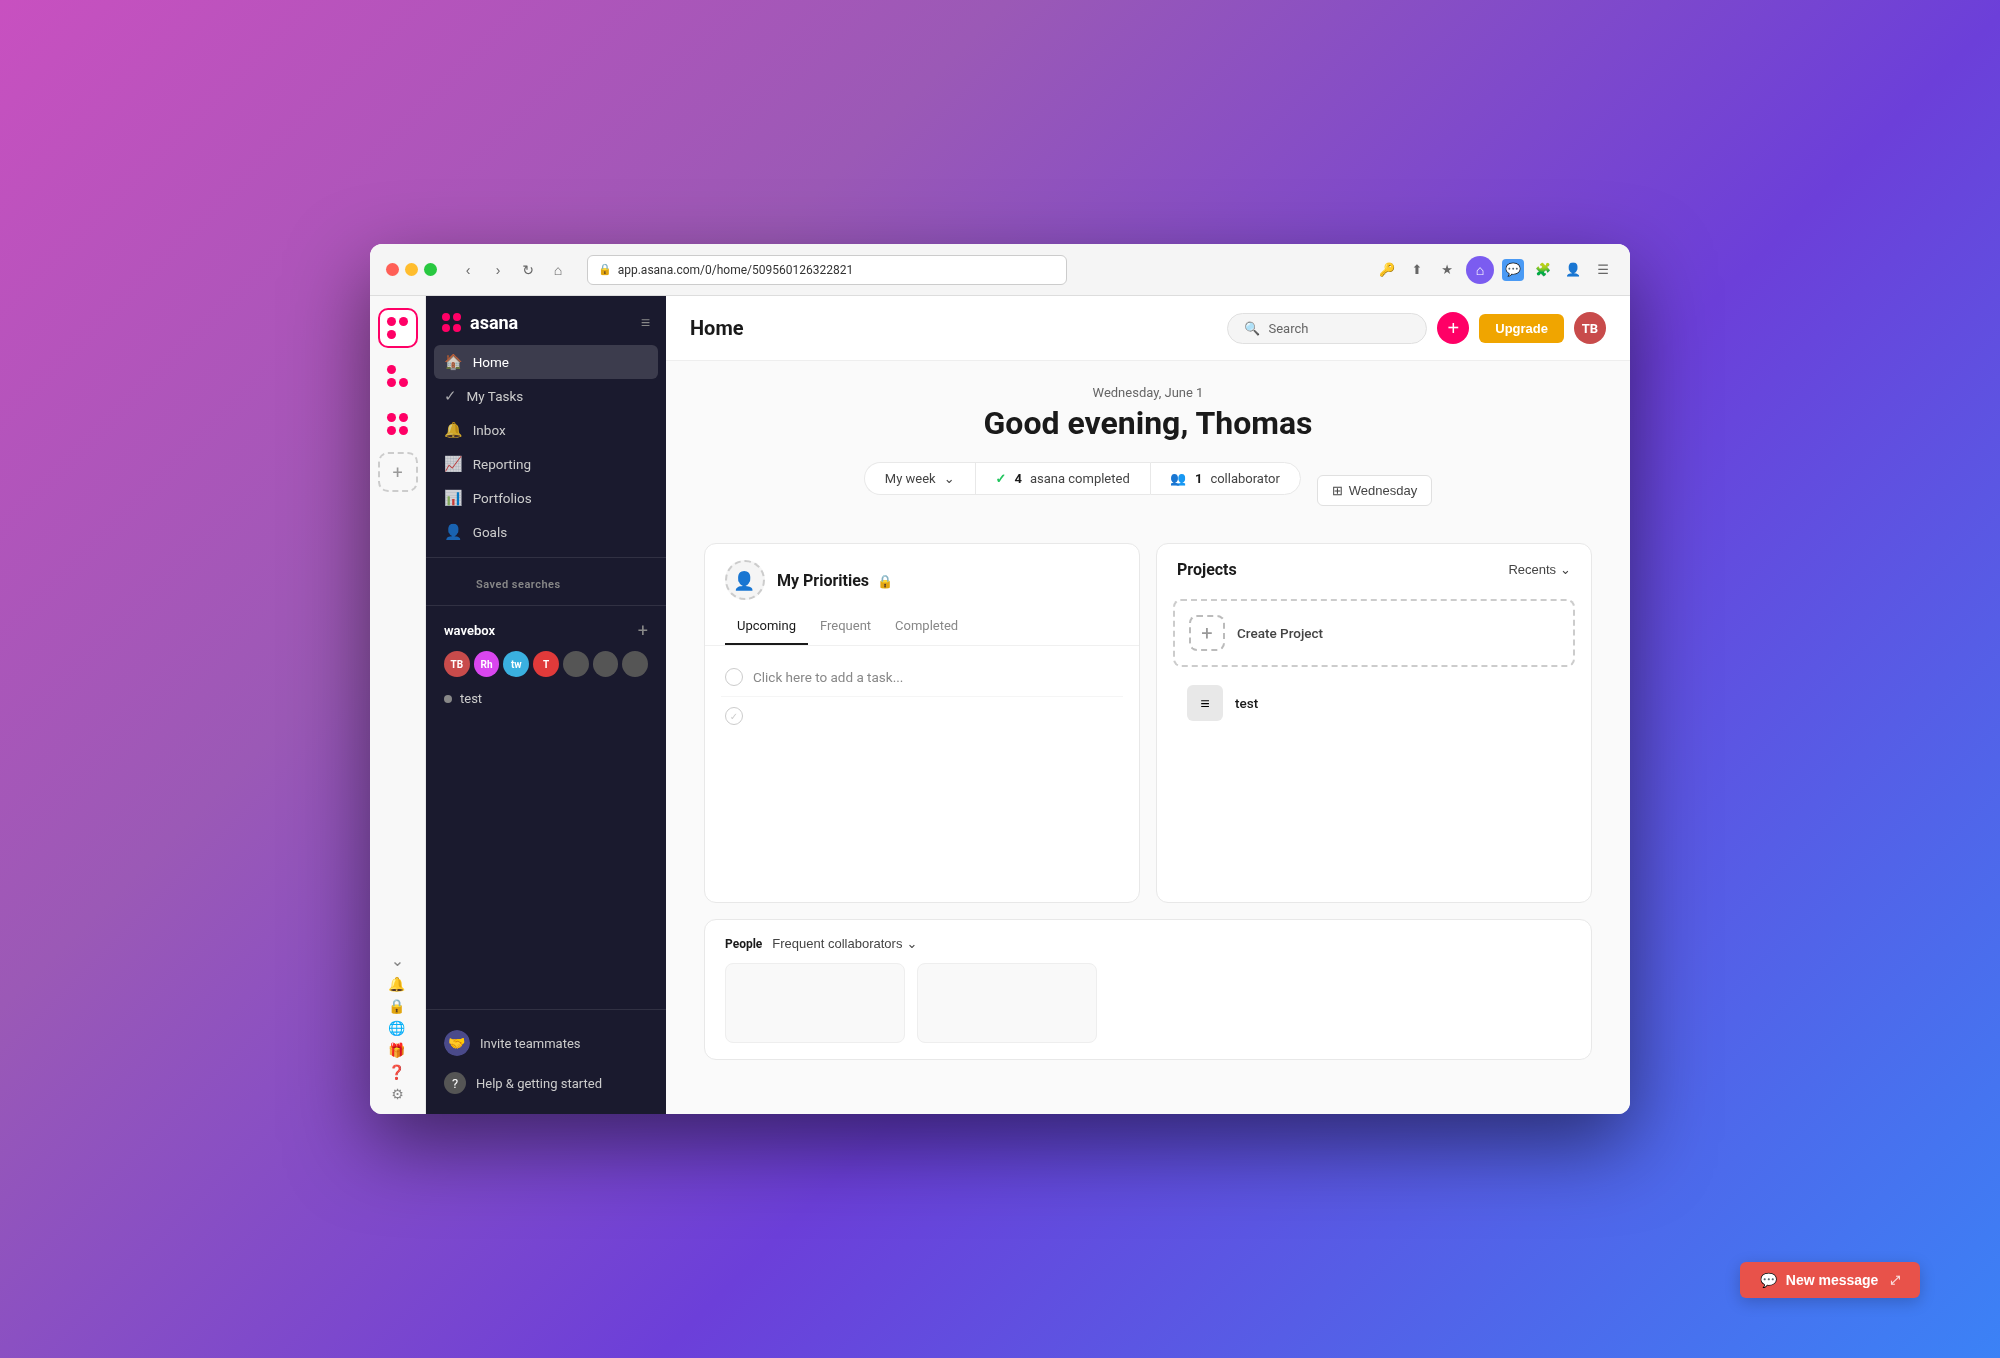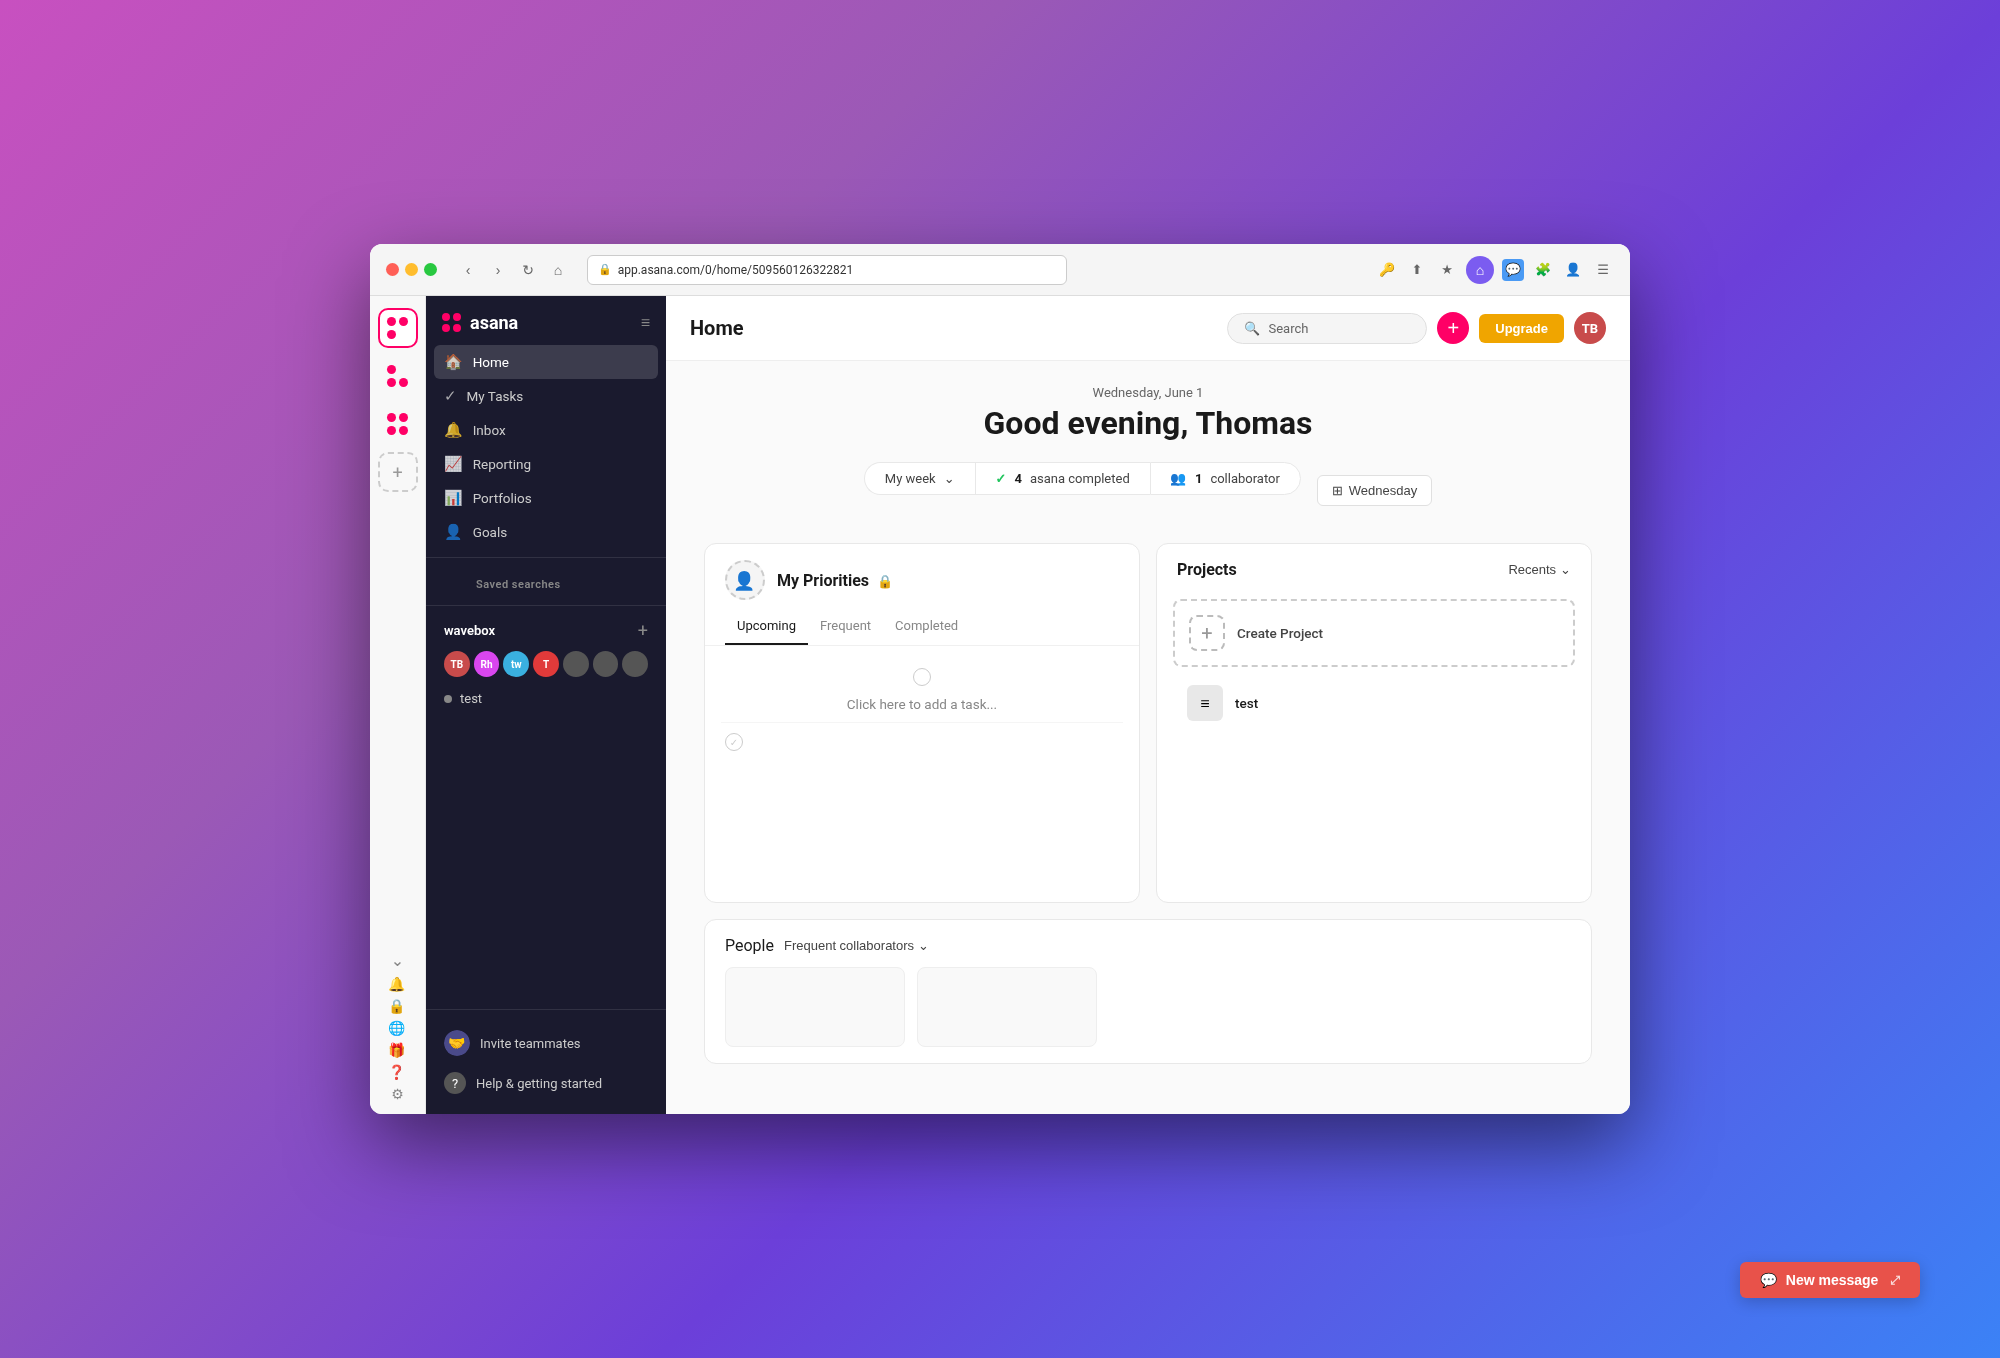"Click here to add a" .add-task-row { flex-direction: column -> none }
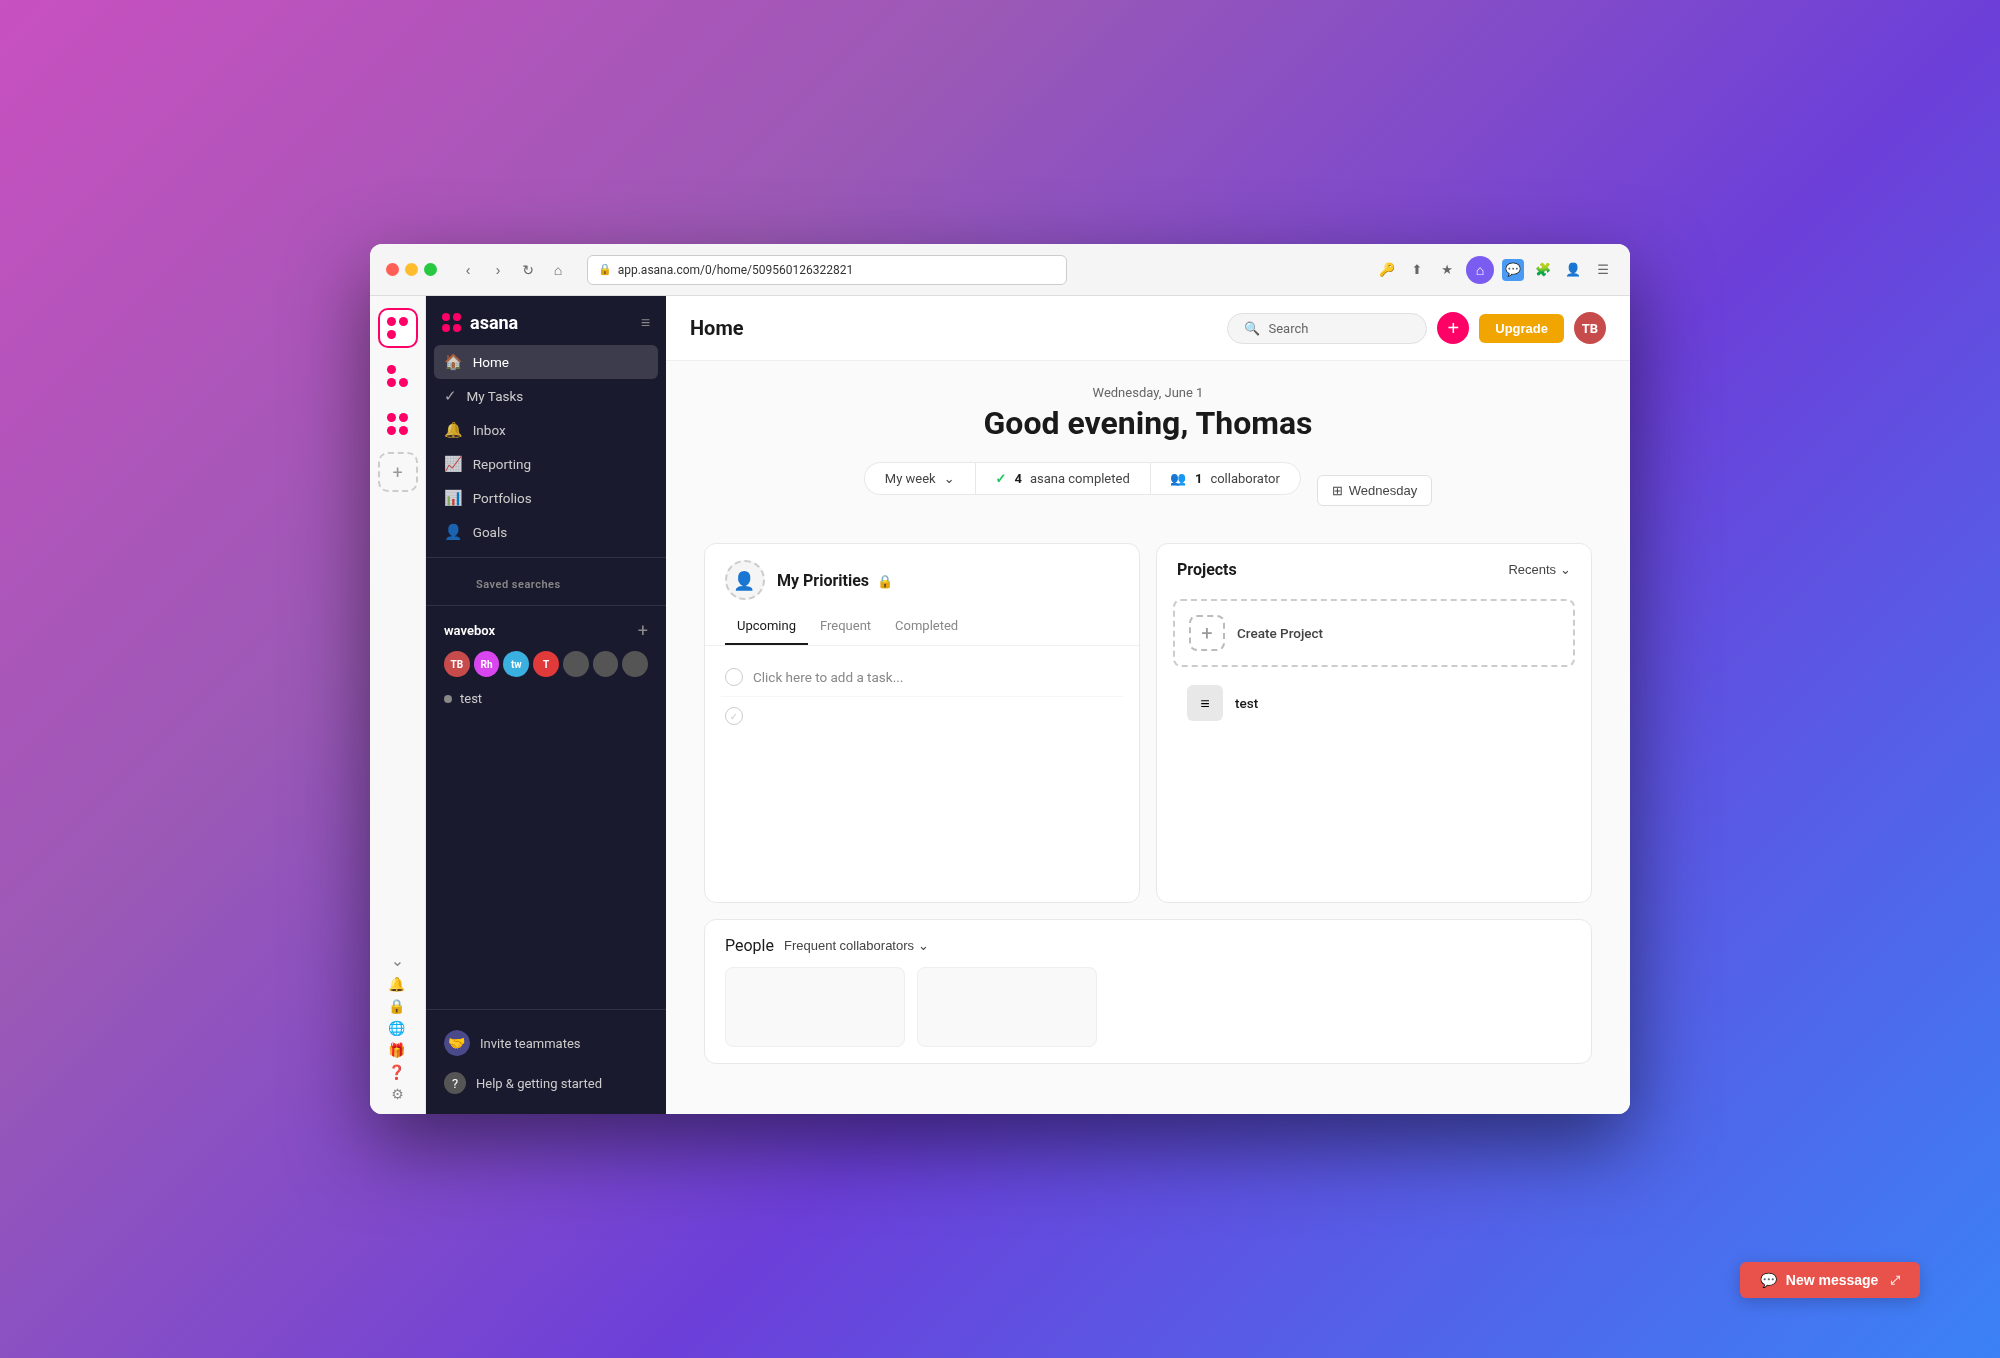"People" .people-title { font-size: 16px -> 12px; font-weight: 400 -> 700 }
